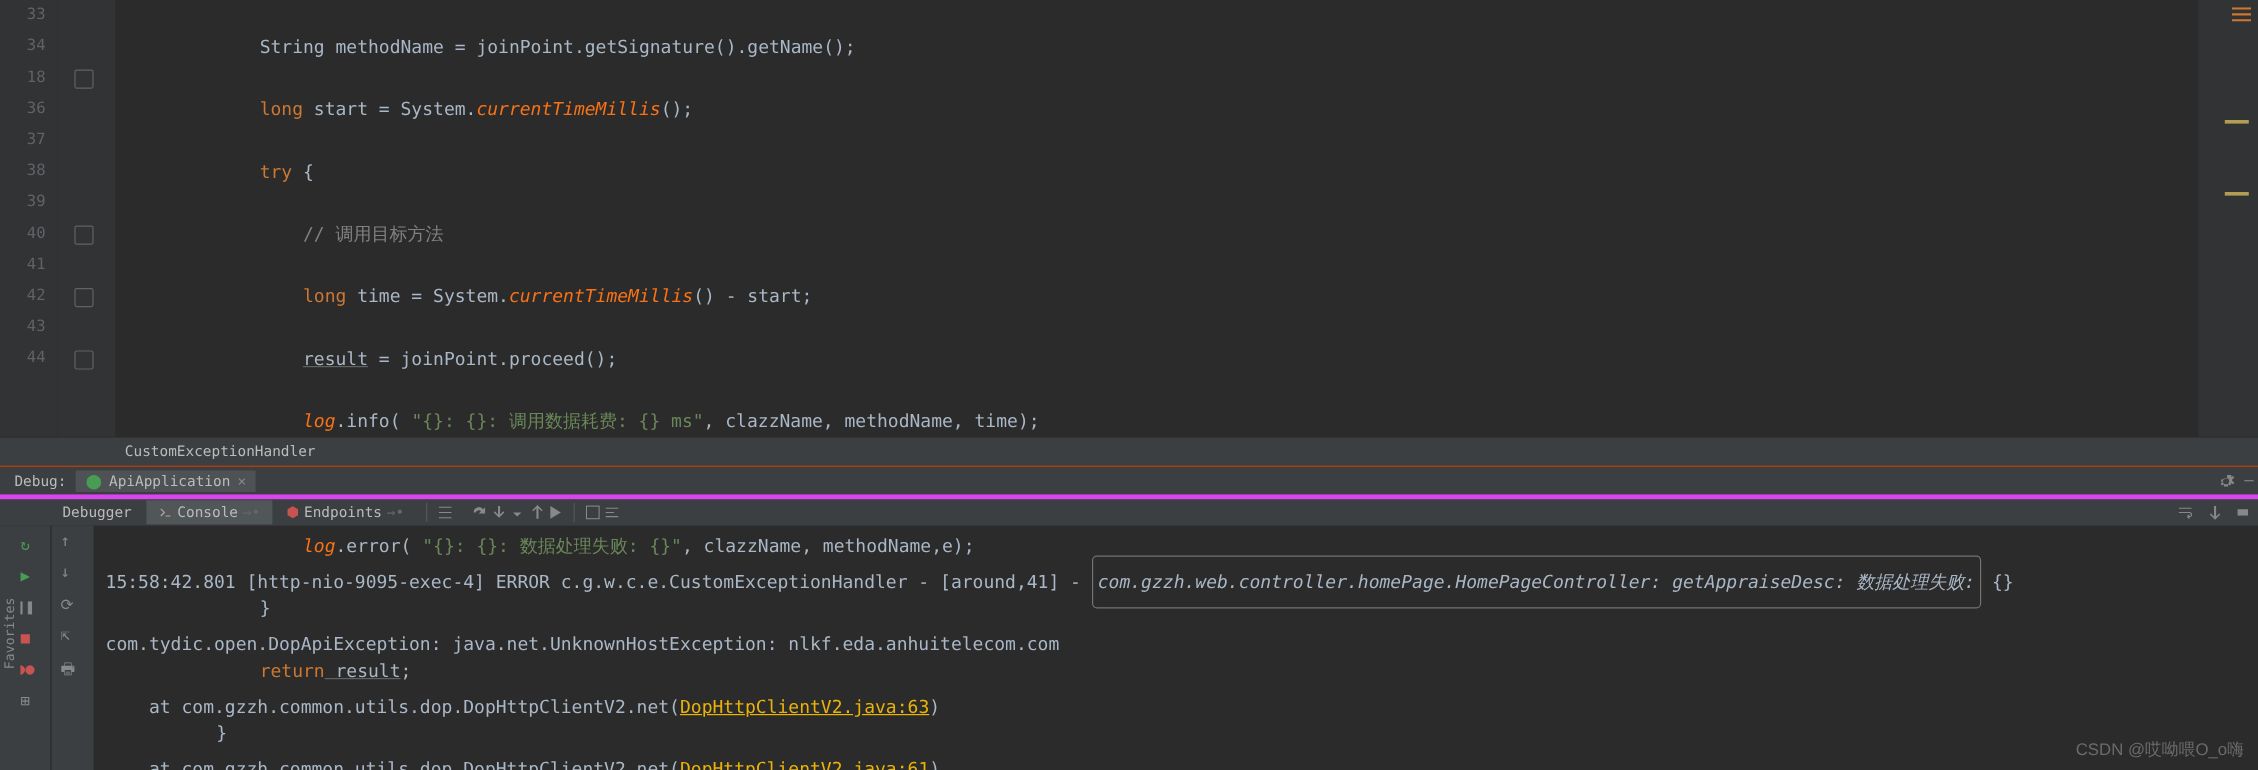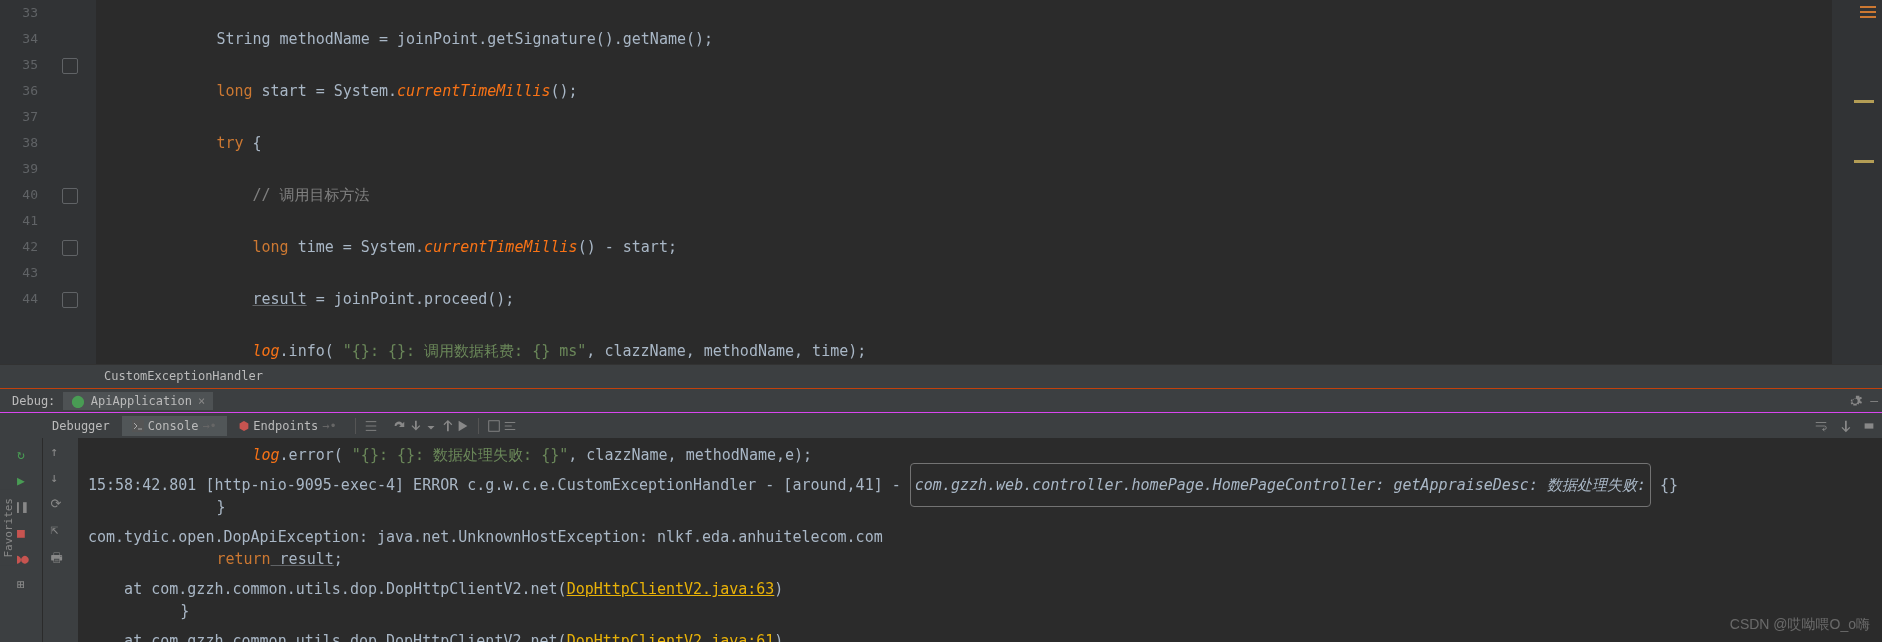"35" div { text: 35 -> 18 }
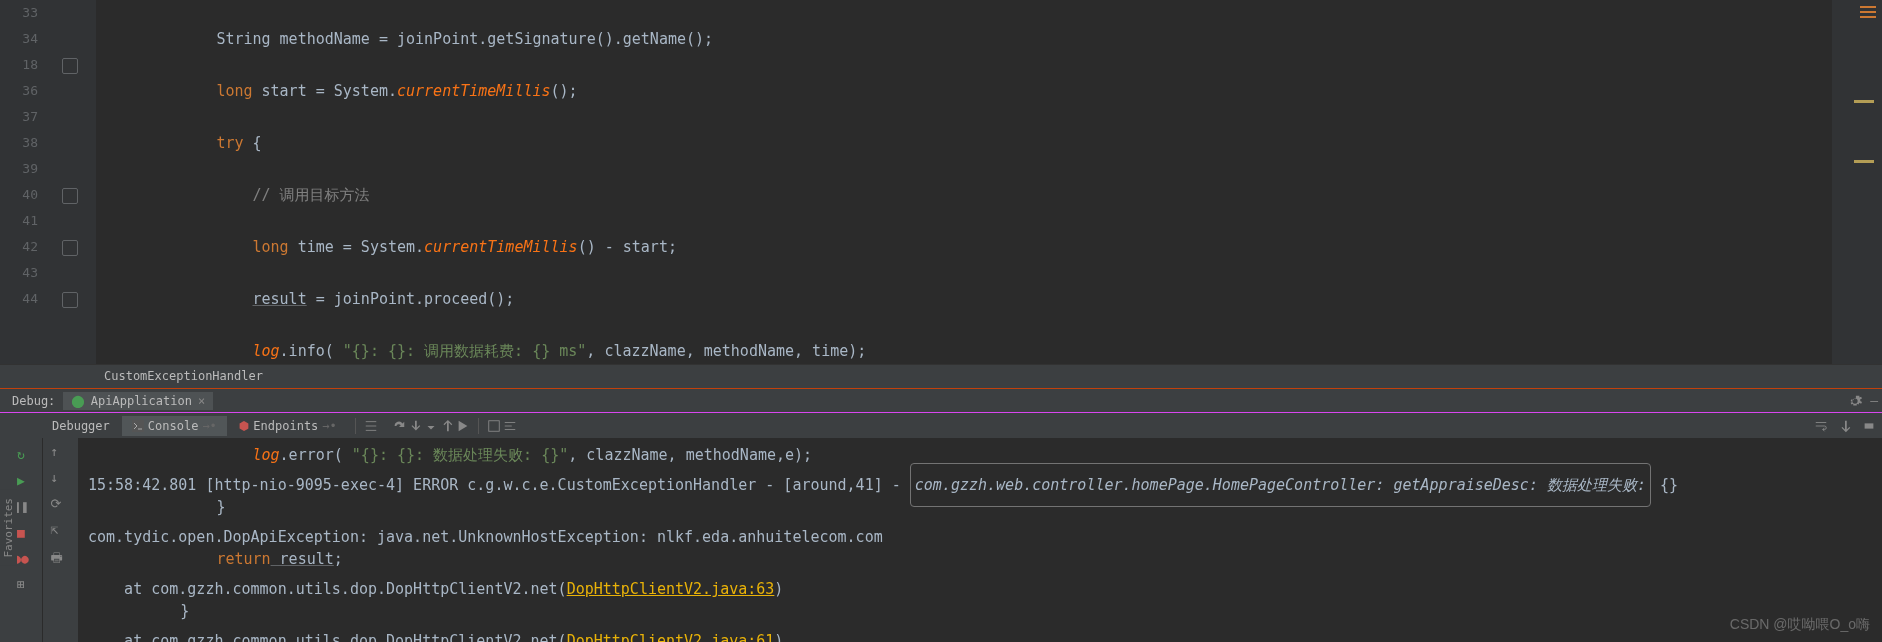"Debugger" .console-tabs { border-top: 1px solid #d946ef -> 4px solid #d946ef }
